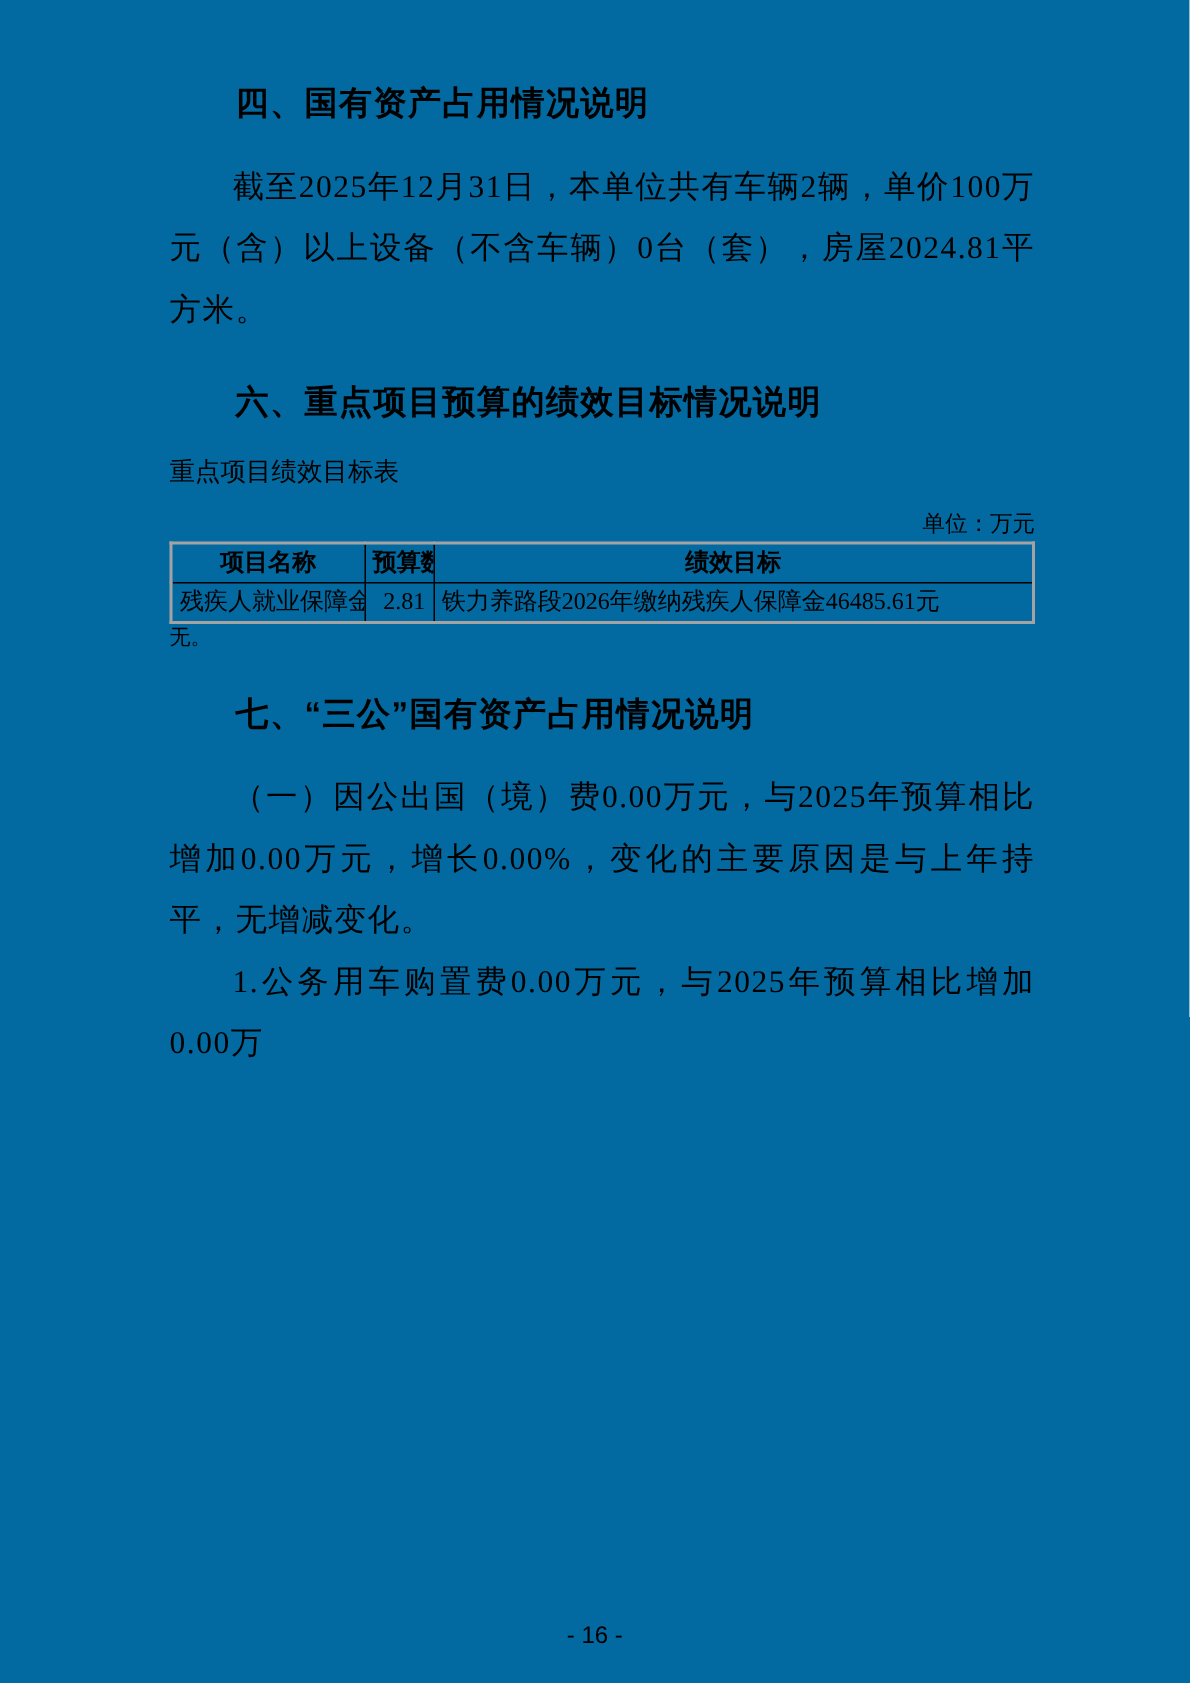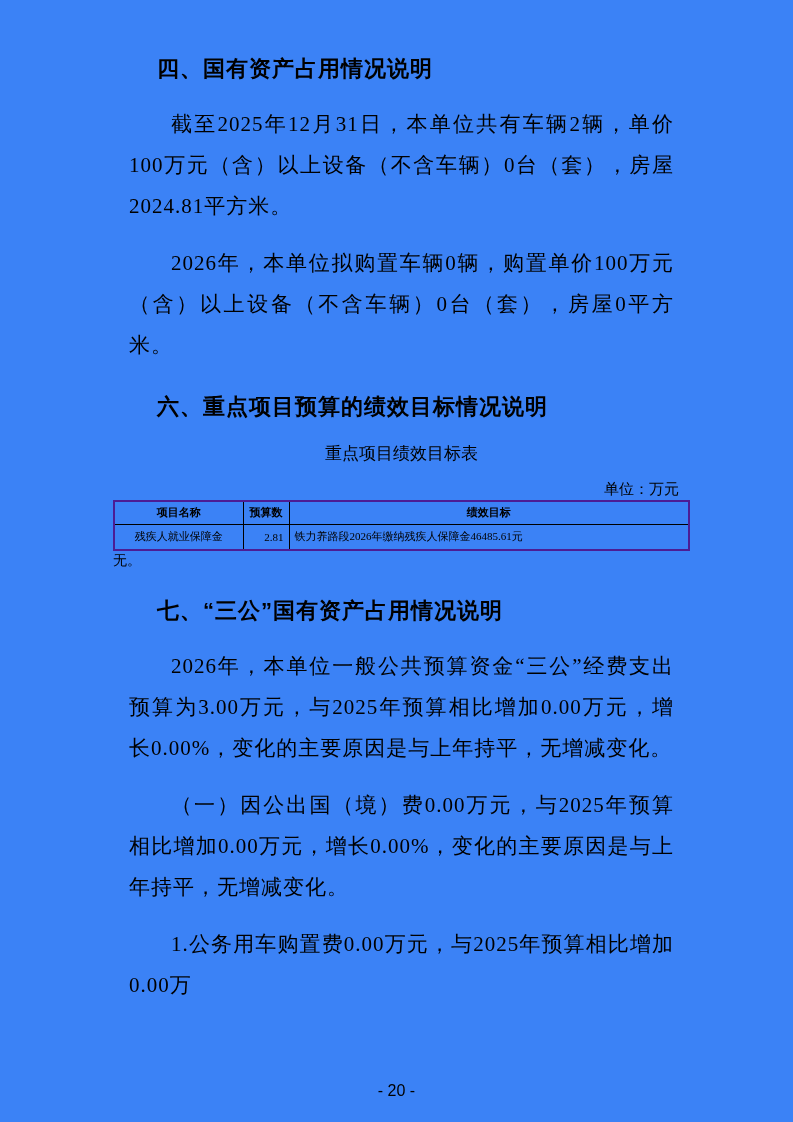"四、国有资产占用情况说明" .page { background: #3b82f6 -> #0369a1 }
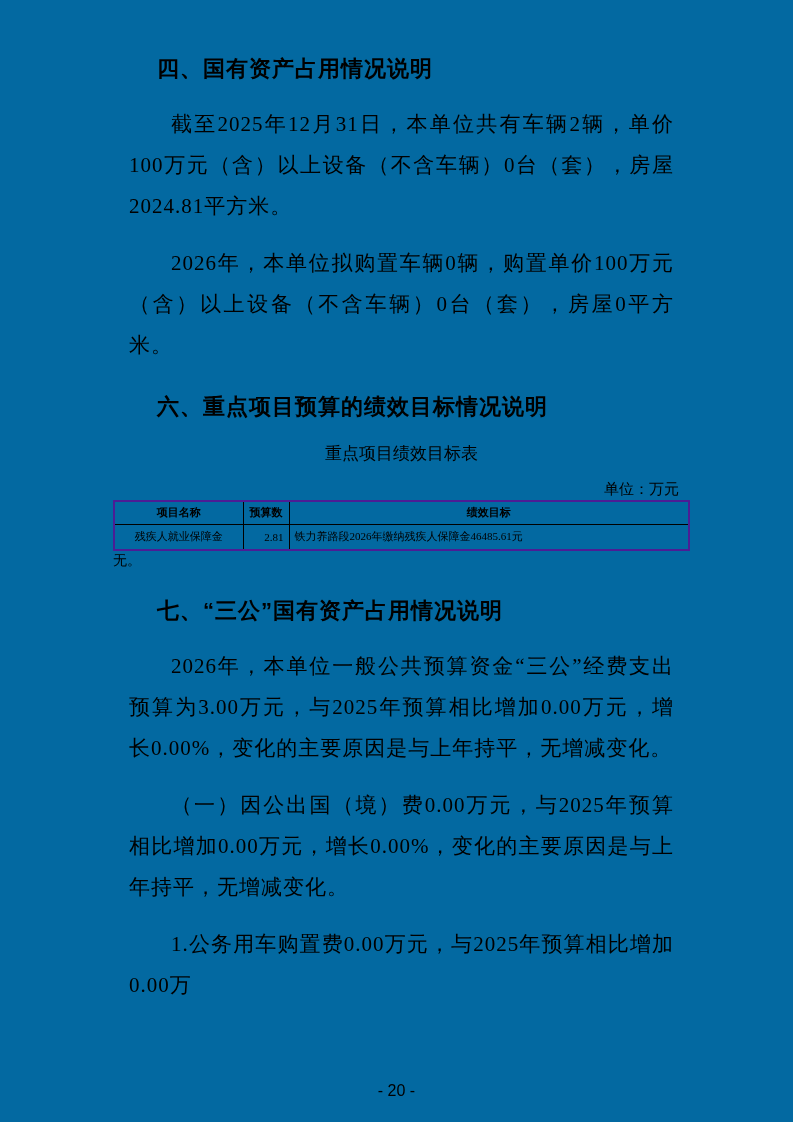"截至2025年12月31日，本单位共有车辆2辆，单价100万元（含）以上设备（不" .body-text { margin: 16px -> 0 }
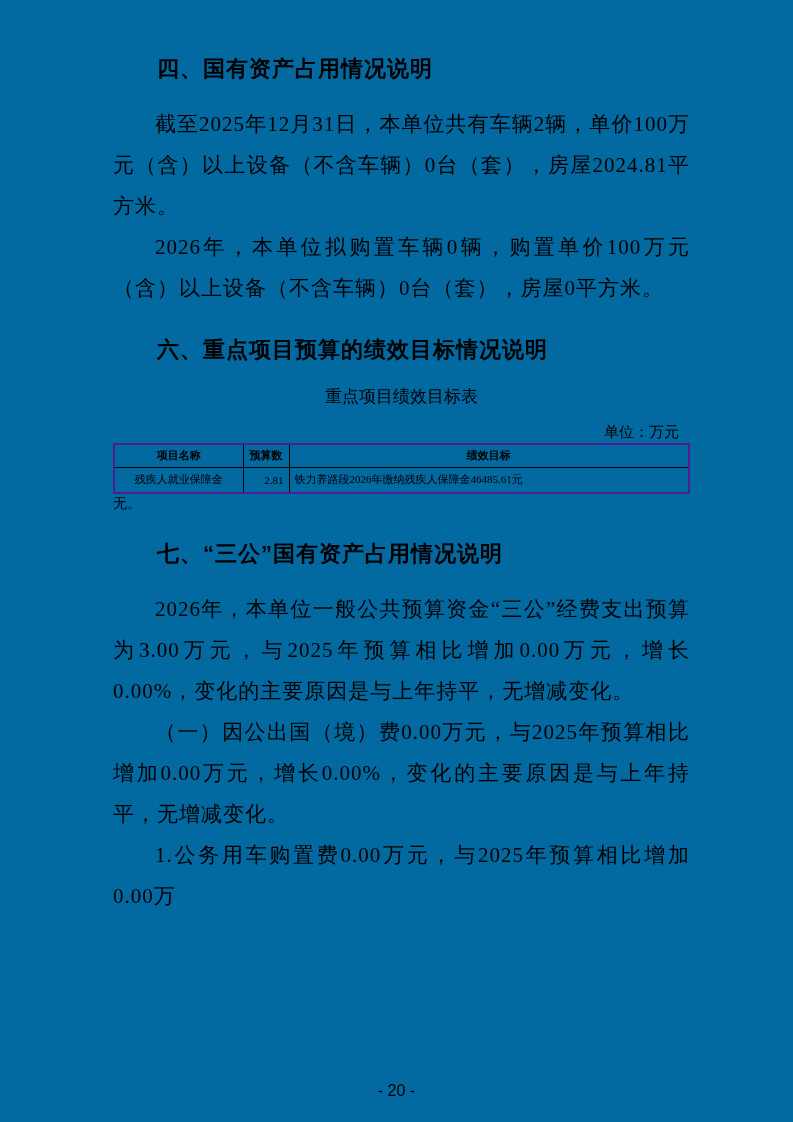"2026年，本单位拟购置车辆0辆，购置单价100万元（含）以上设备（不含车辆）0" p.body-text { html: <p>2026年，本单位拟购置车辆0辆，购置单价100万元（含）以上设备（不含车辆）0台（套），房屋0平方米。</p> -> none }
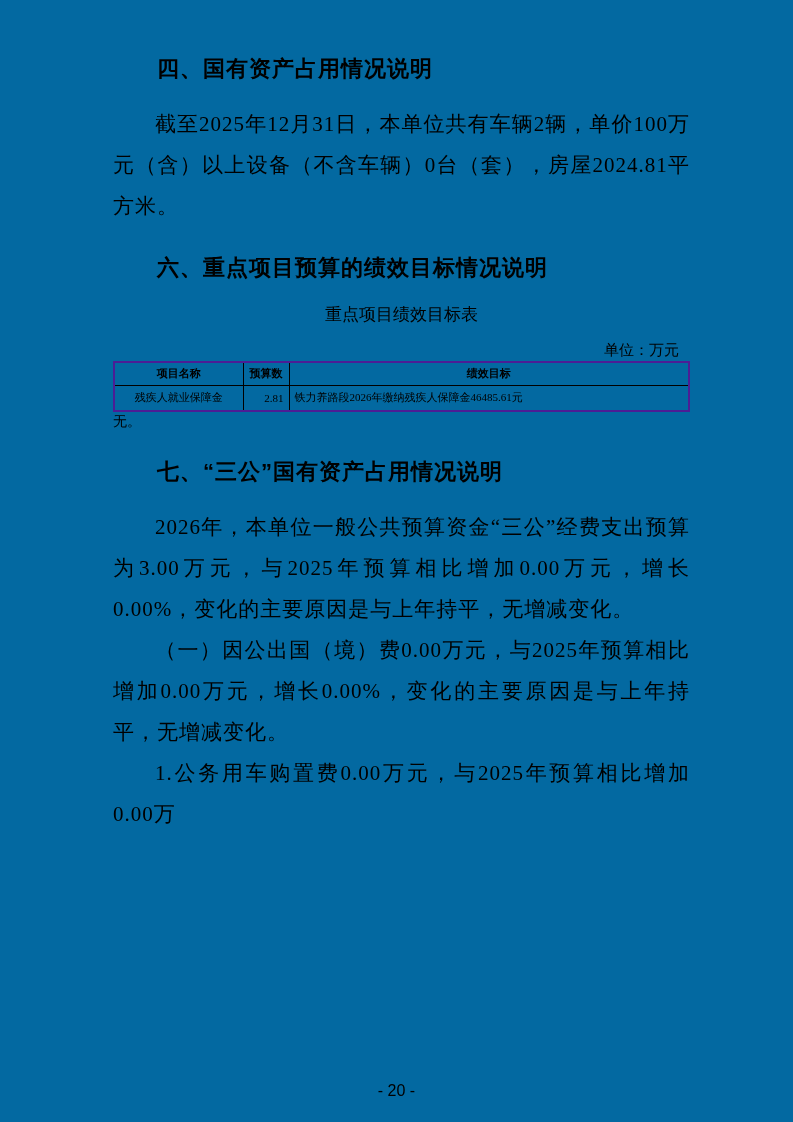"重点项目绩效目标表" .table-title { text-align: center -> left }
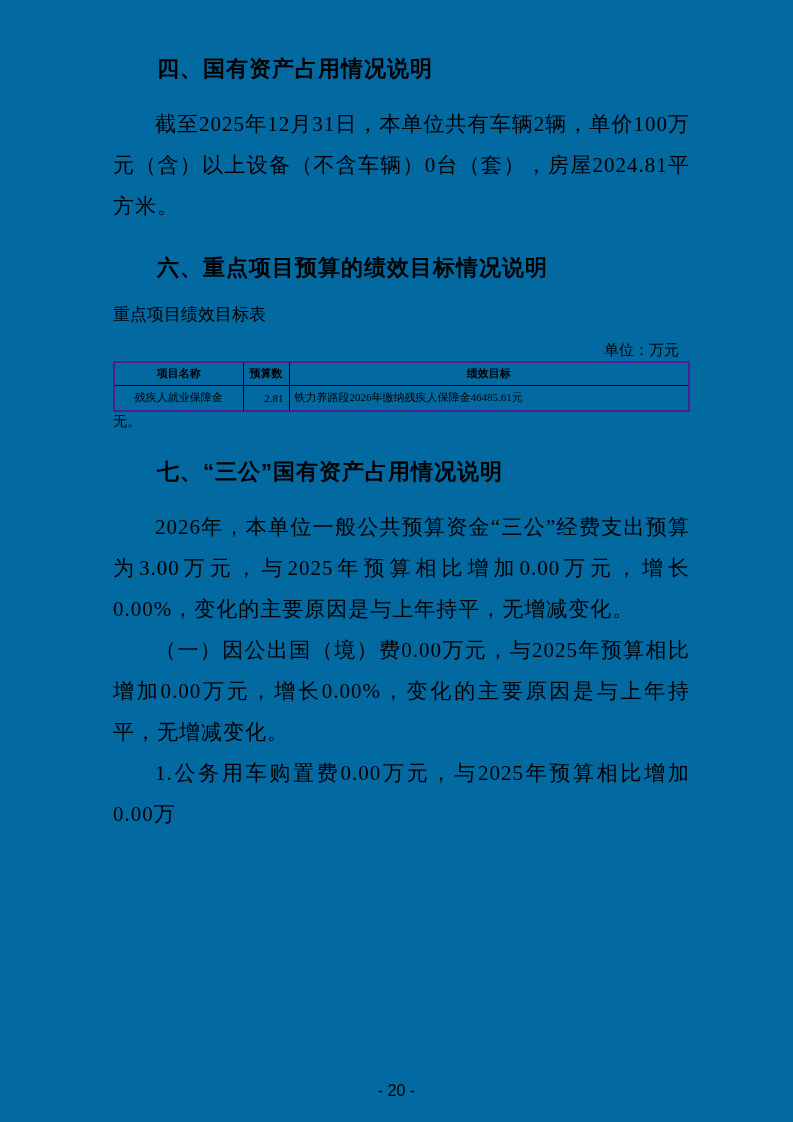"单位：万元" .unit-label { margin: 14px 11px 2px 0 -> 14px 0 2px 0 }
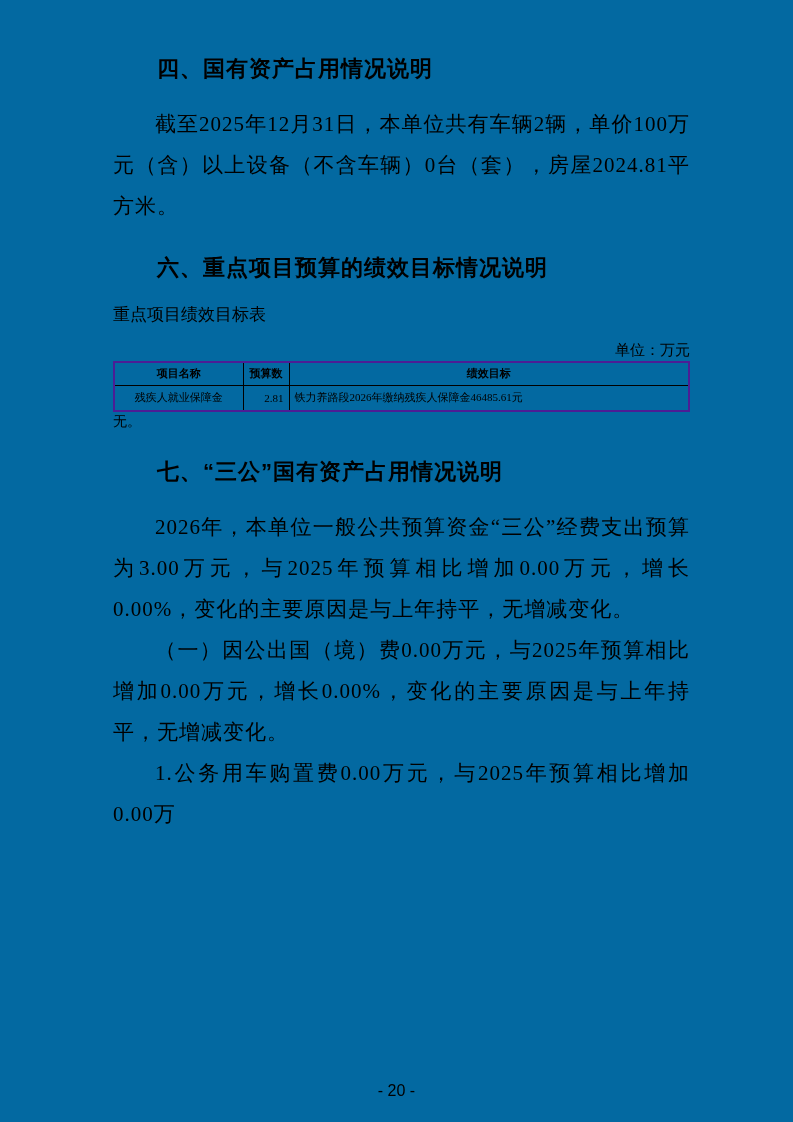"项目名称" table.perf-table { border: 2px solid #4c1d95 -> 2px solid #a3a3a3; font-size: 11px -> 16px }
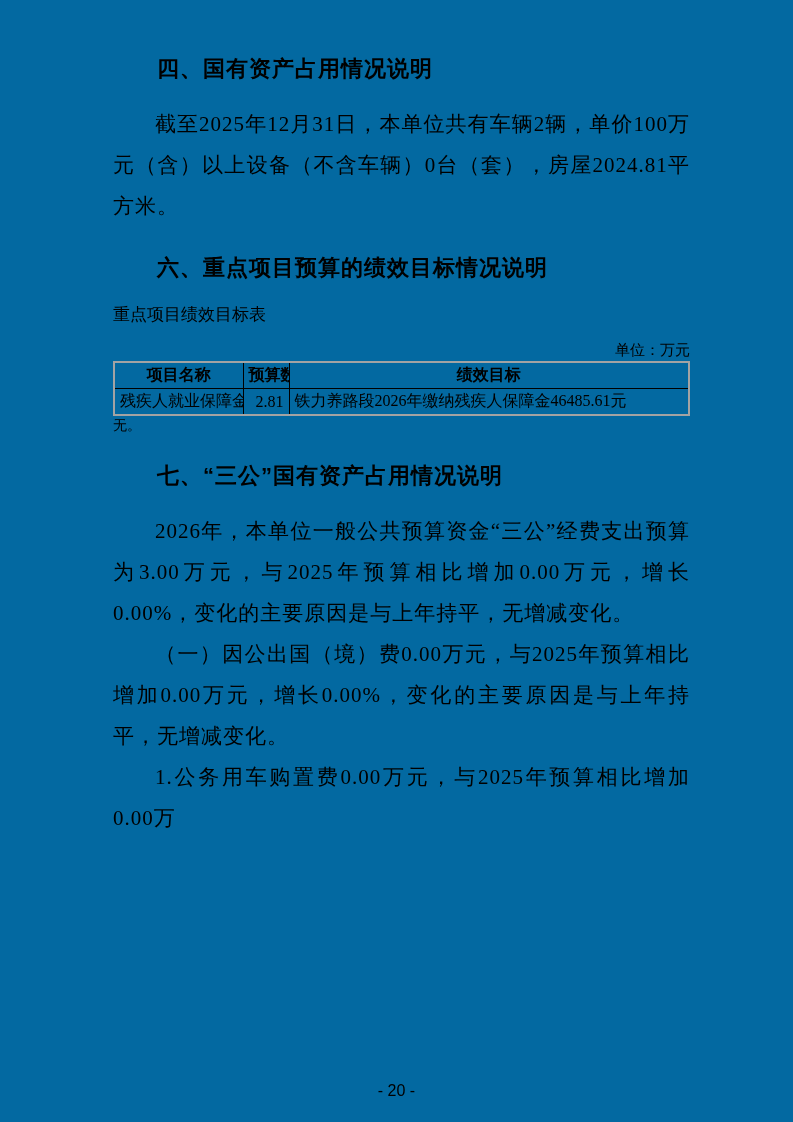"2026年，本单位一般公共预算资金“三公”经费支出预算为3.00万元，与2025" p.body-text { html: <p>2026年，本单位一般公共预算资金“三公”经费支出预算为3.00万元，与2025年预算相比增加0.00万元，增长0.00%，变化的主要原因是与上年持平，无增减变化。</p> -> none }
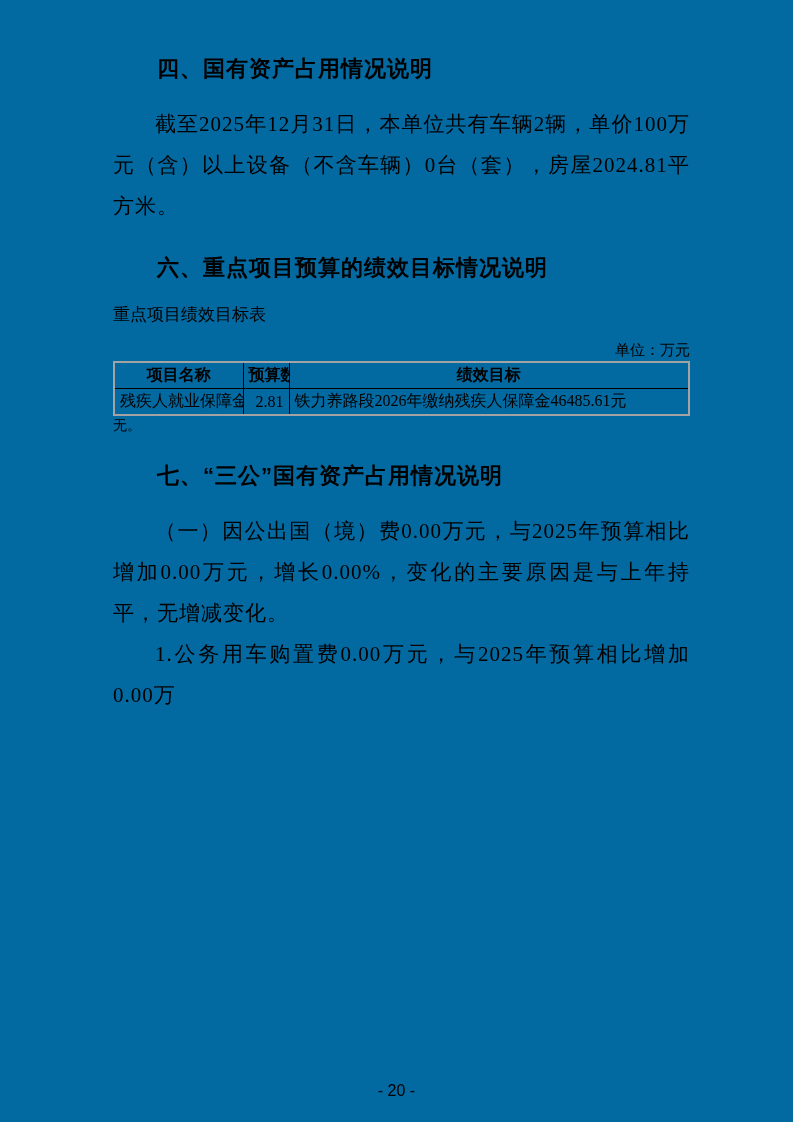"- 20 -" div.page-footer { text: 20 -> 16 }
